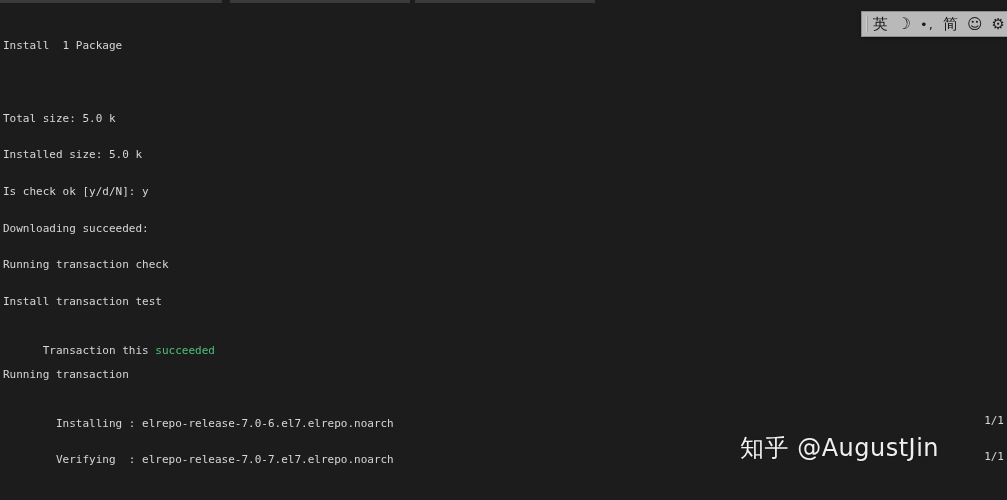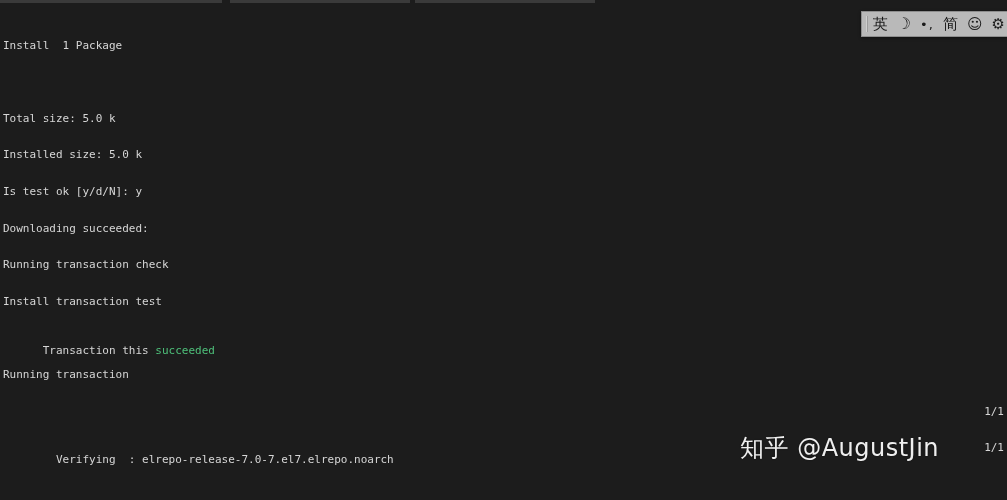"Is test ok [y/d/N]: y" span { text: test -> check }
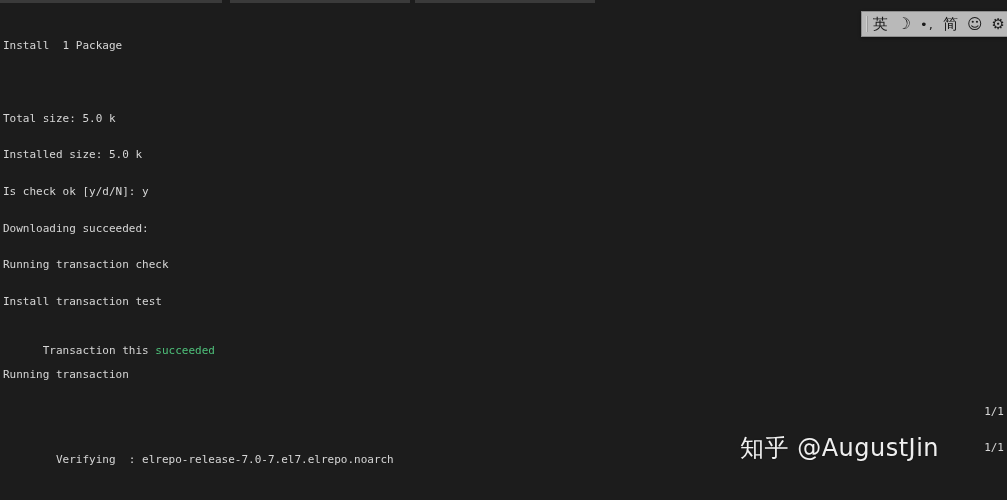"Installing :" span { html: none -> <span> Installing : elrepo-release-7.0-6.el7.elrepo.noarch</span> }
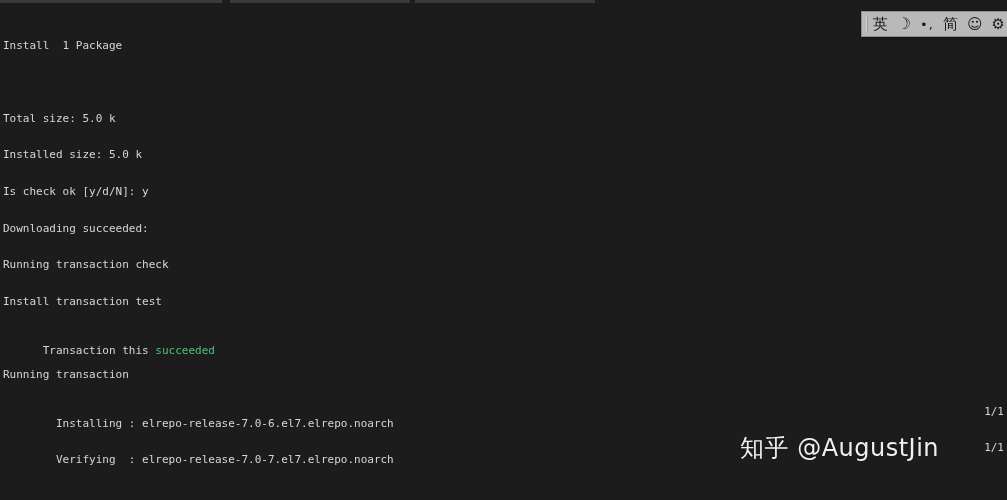"1/1" .col-right { top: 0 -> 9px }
